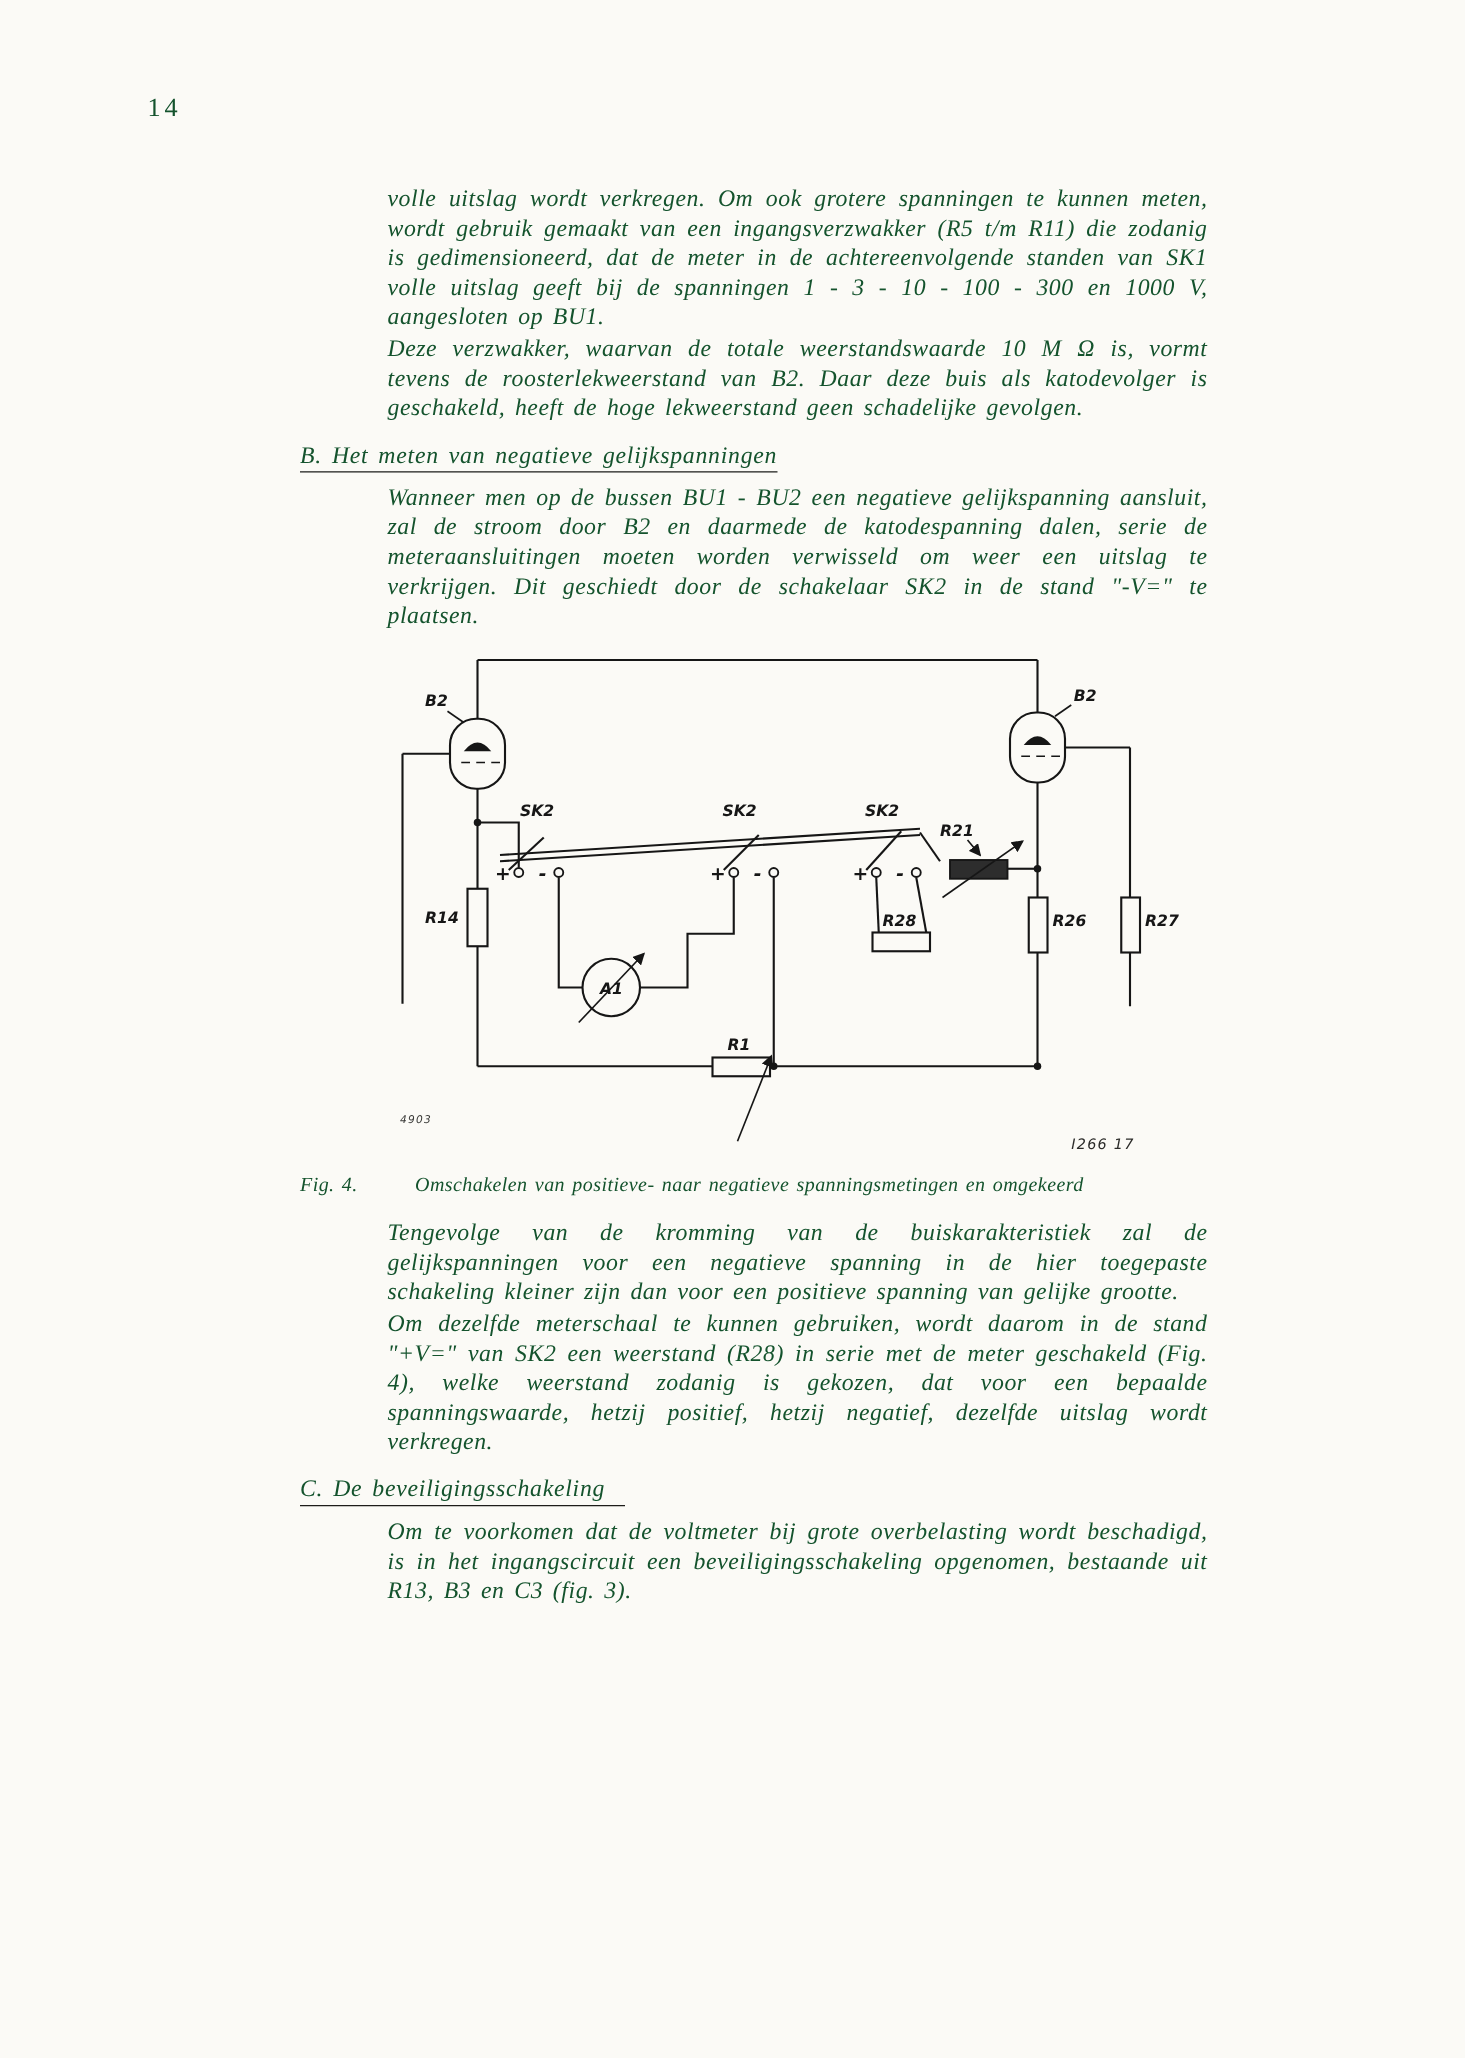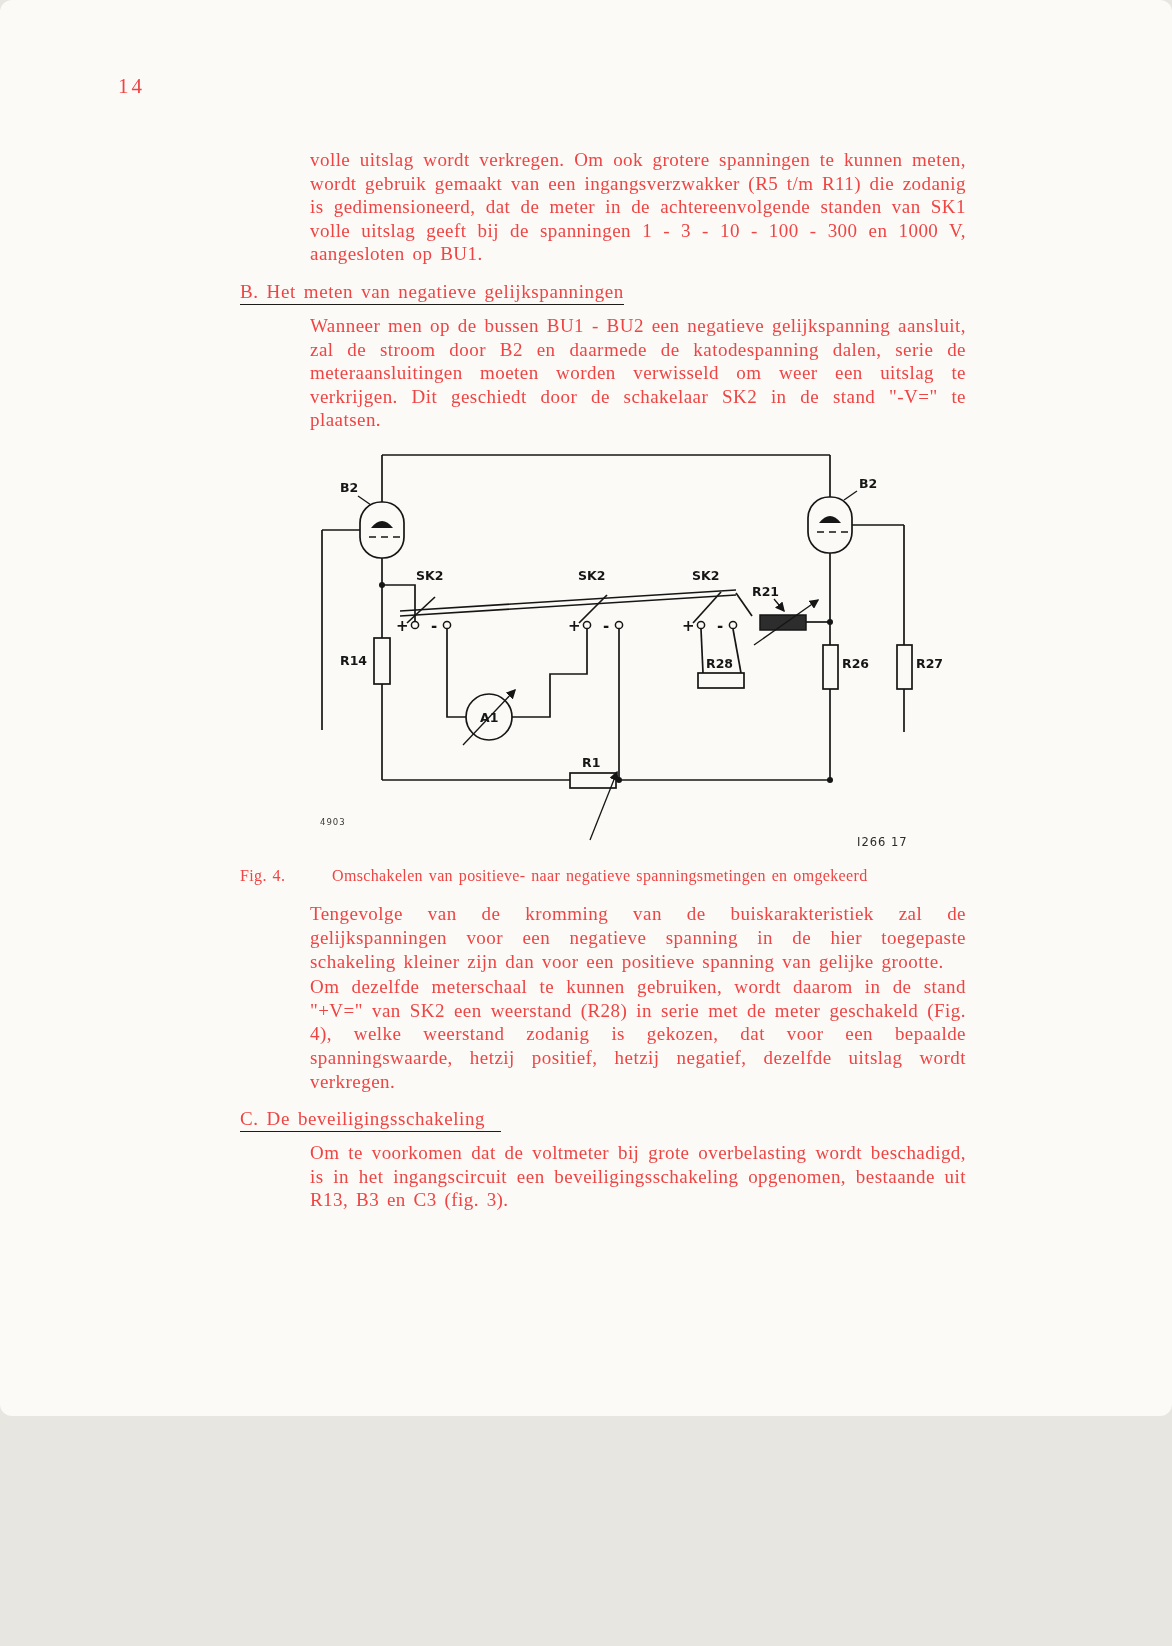"14" .page { border-radius: 12px -> none; color: #ef4444 -> #14532d; height: 1416px -> 1646px }
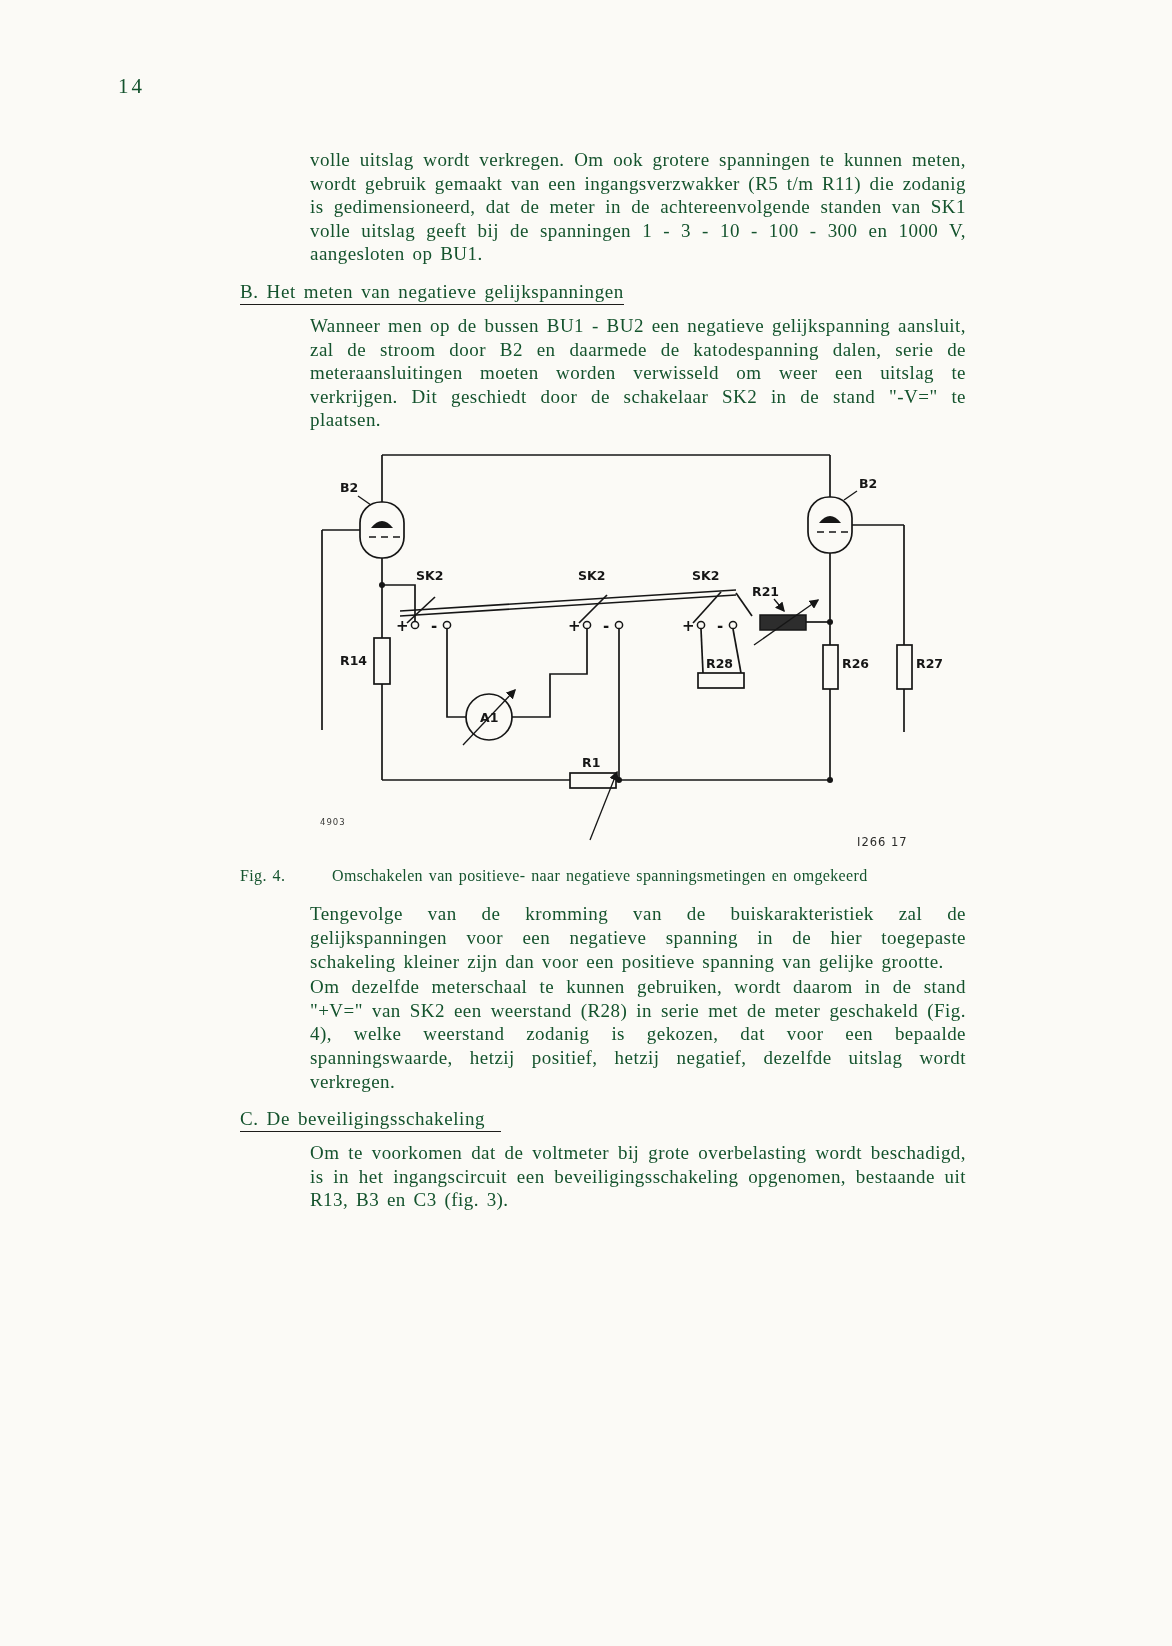"volle uitslag wordt verkregen. Om" .content { font-style: none -> italic }
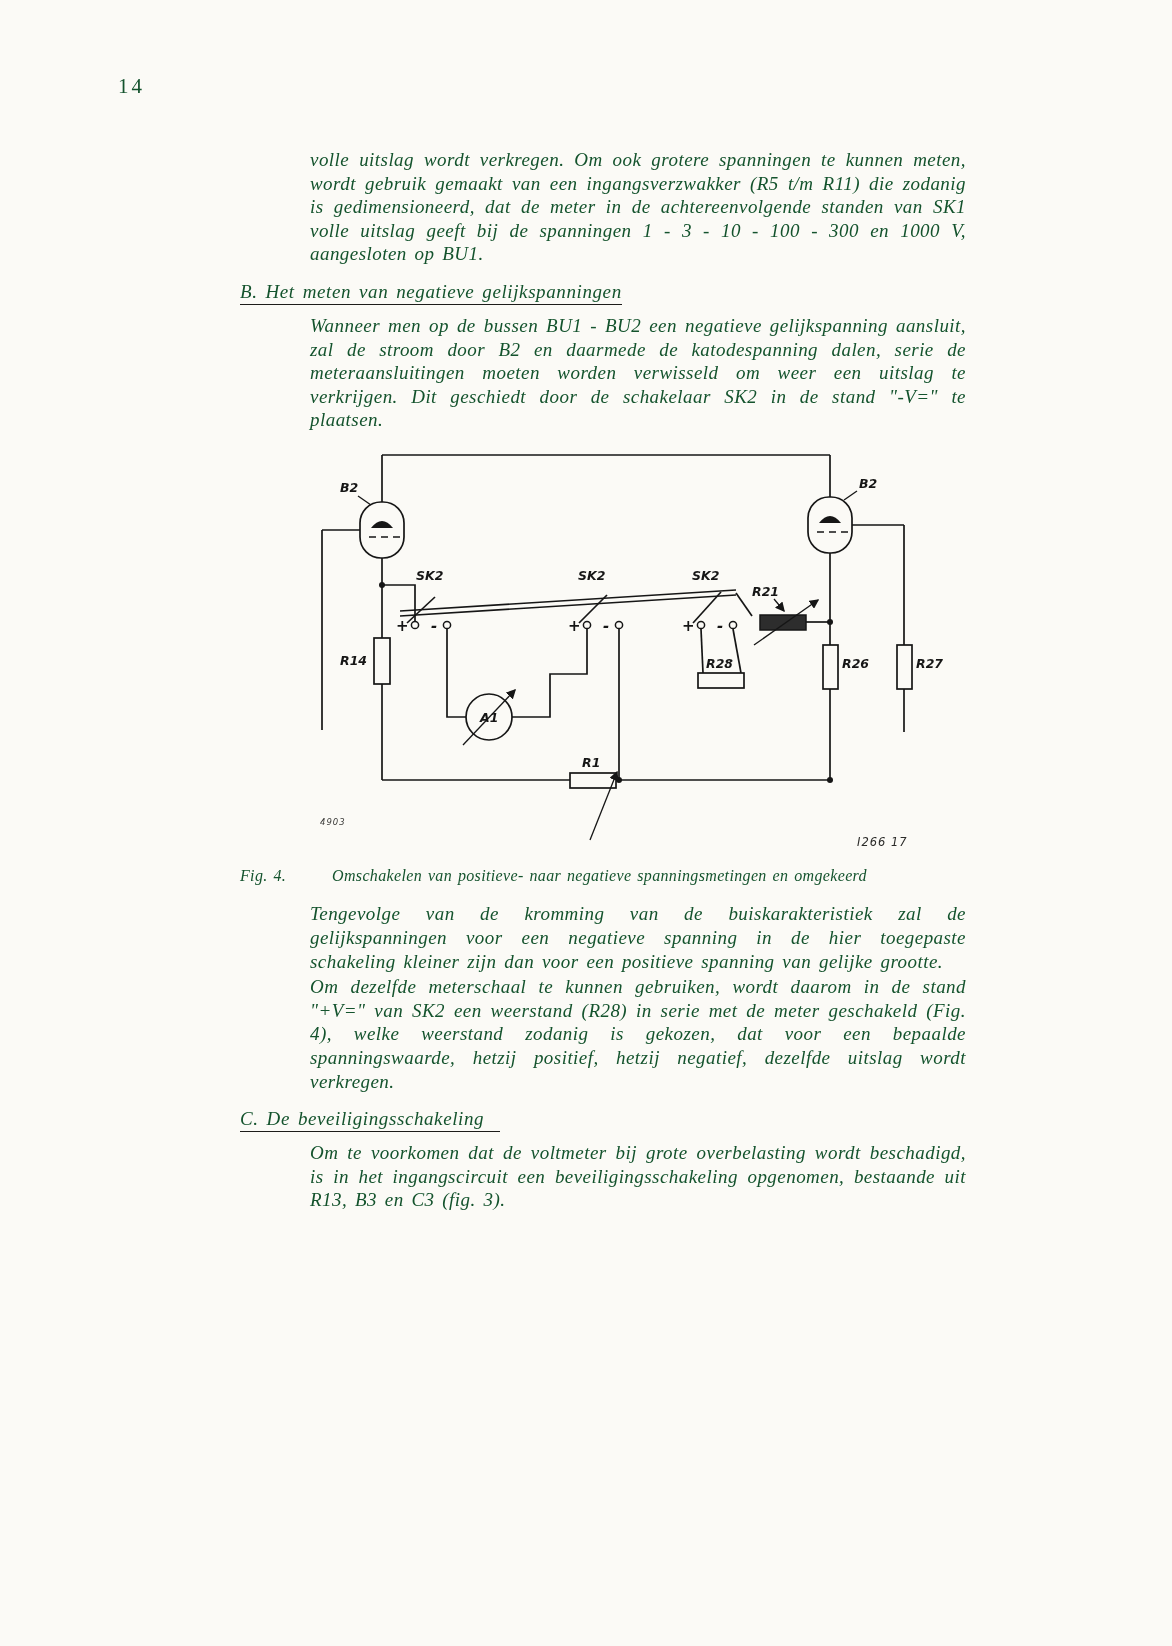"Deze verzwakker, waarvan de totale" p.para { html: none -> <p>Deze verzwakker, waarvan de totale weerstandswaarde 10 M Ω is, vormt tevens de roosterlekweerstand van B2. Daar deze buis als katodevolger is geschakeld, heeft de hoge lekweerstand geen schadelijke gevolgen.</p> }
